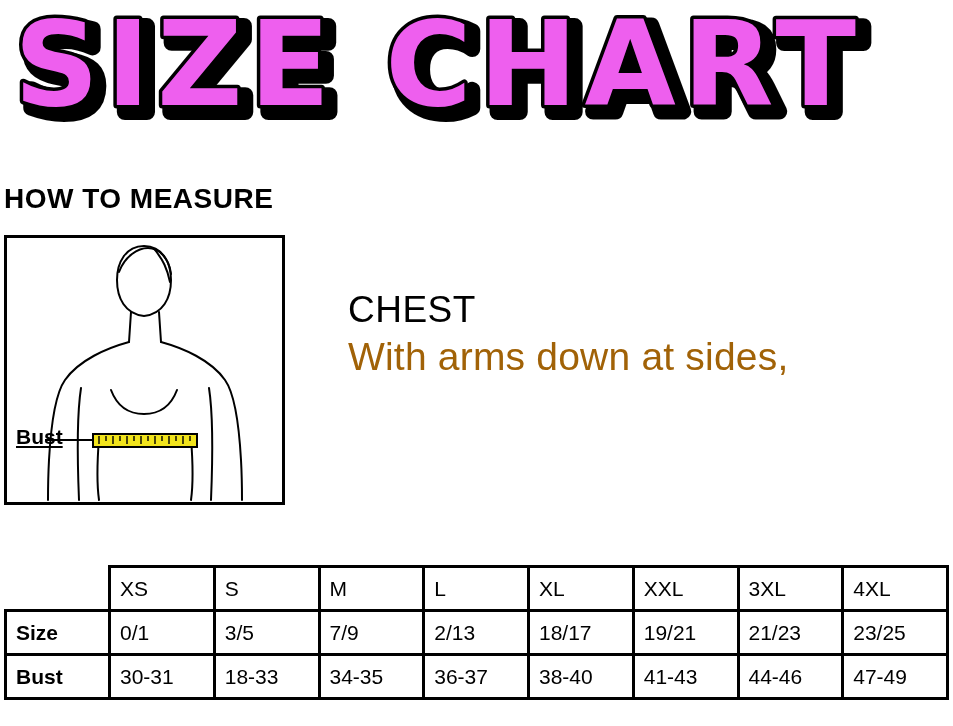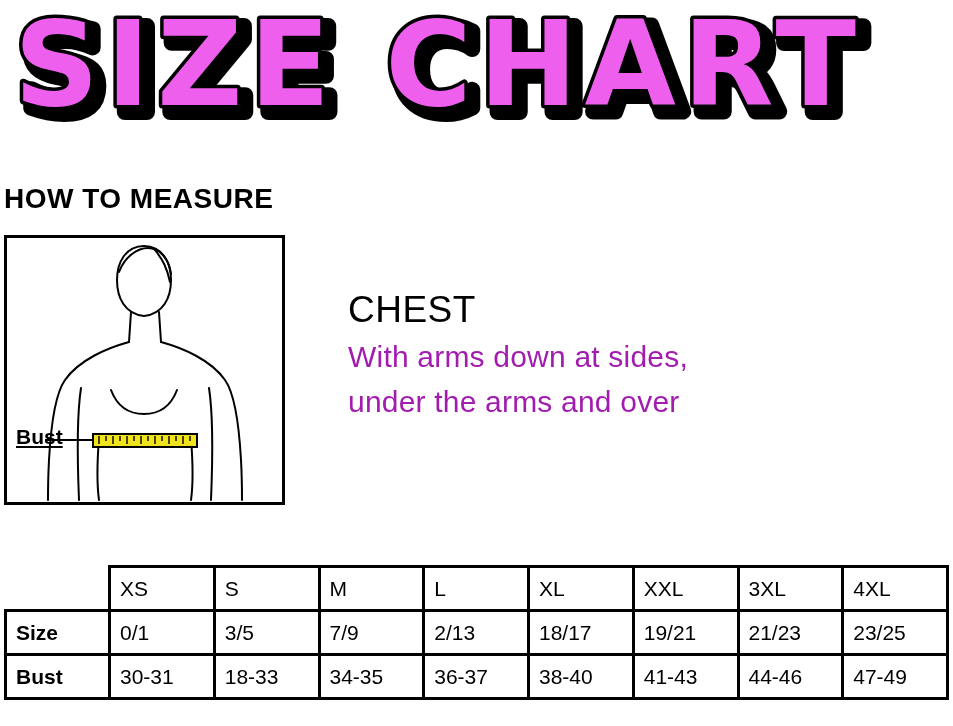"With arms down at sides," .chest-body { color: #a21caf -> #a16207; font-size: 30px -> 39px }
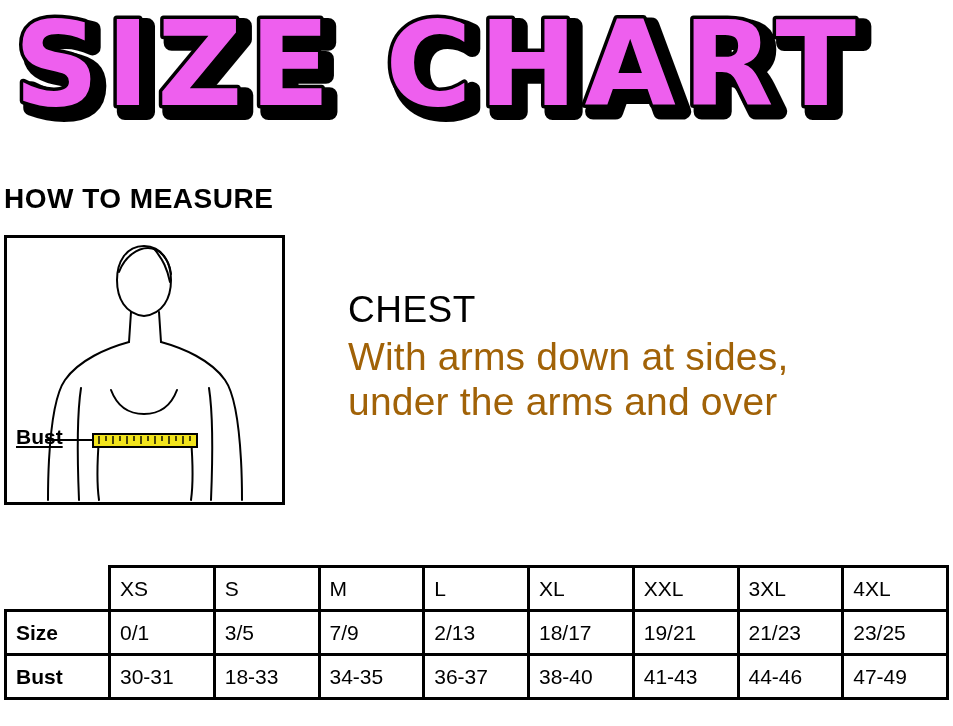"under the arms and over" div { html: <div>under the arms and over</div> -> none }
